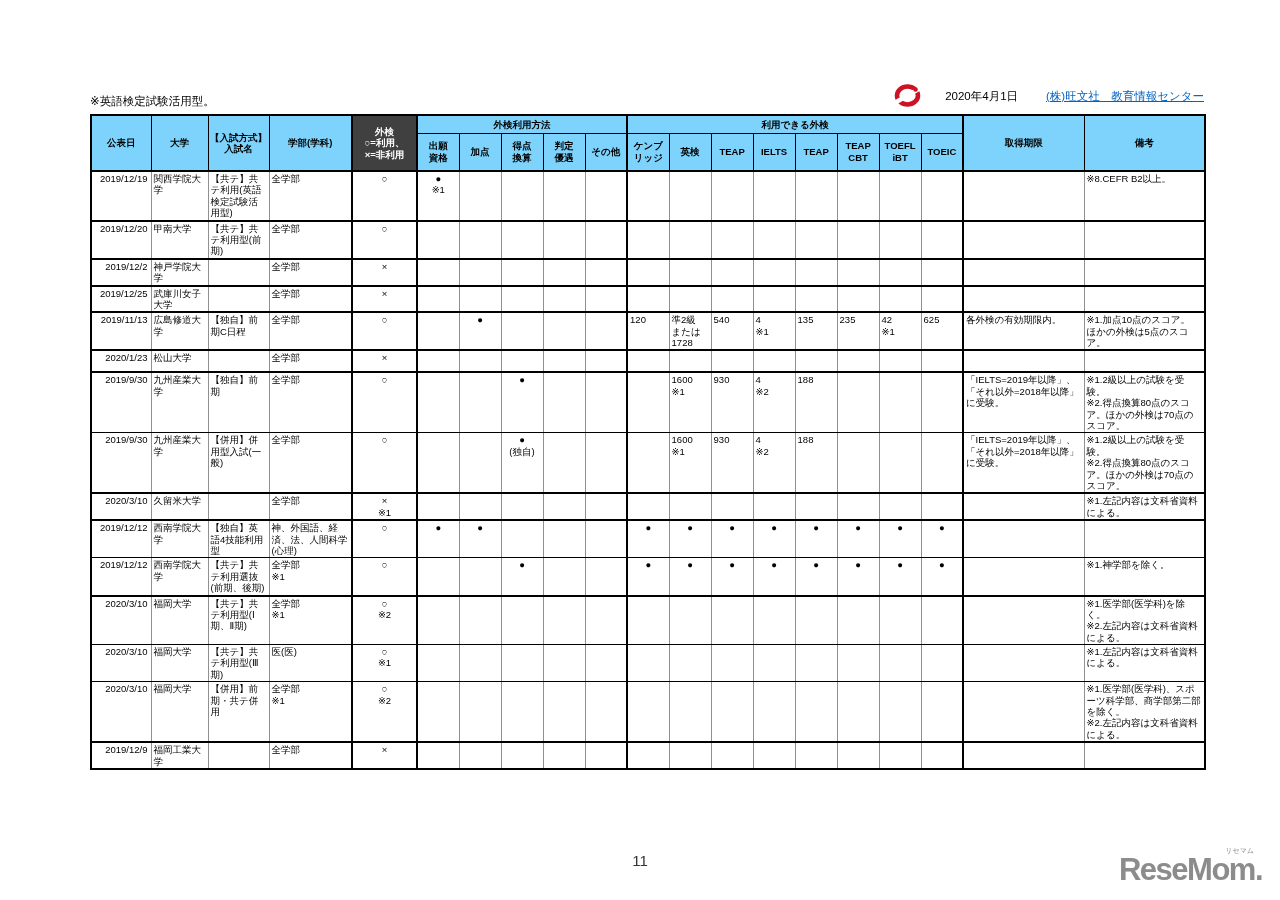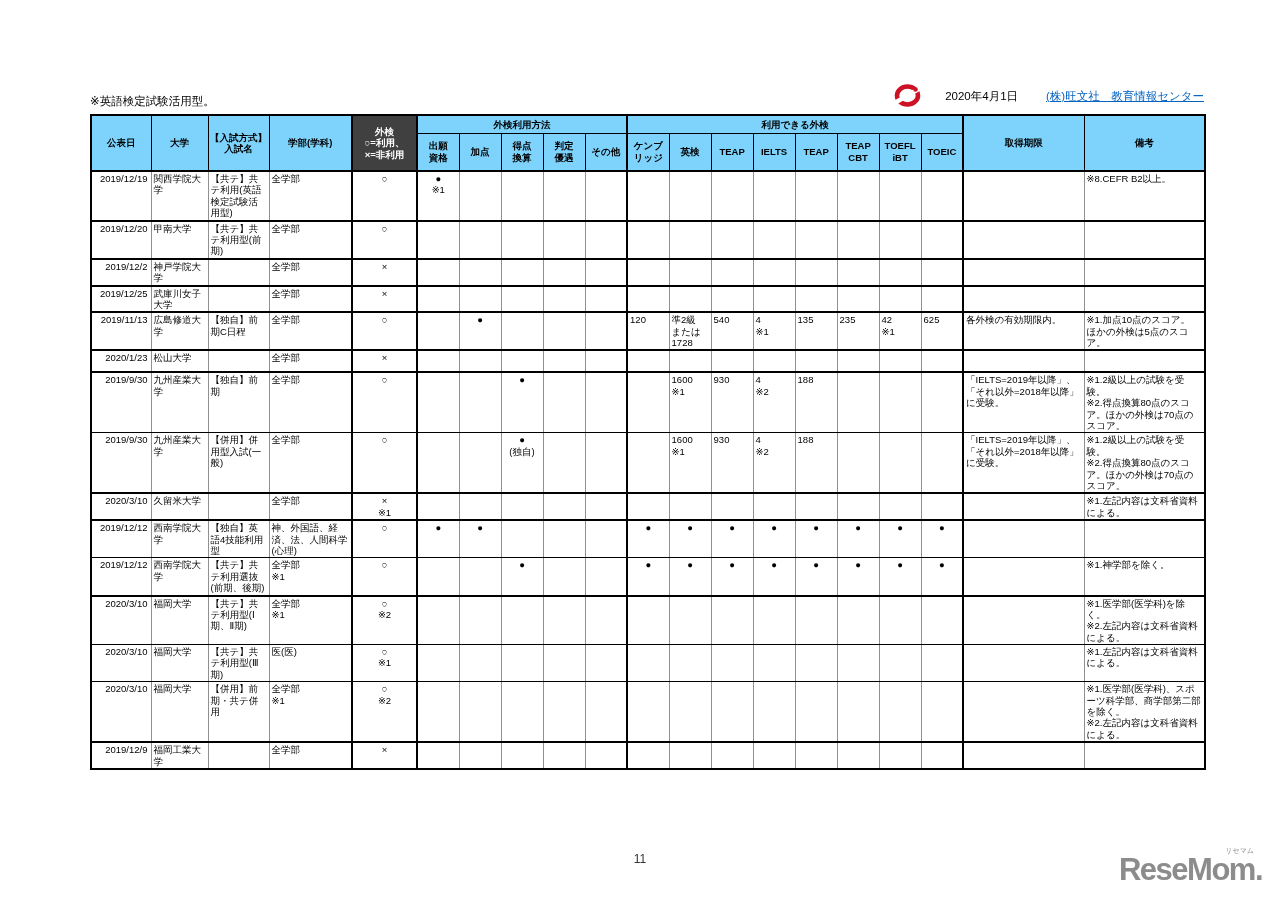"11" .footer-page { font-size: 12px -> 15px }
